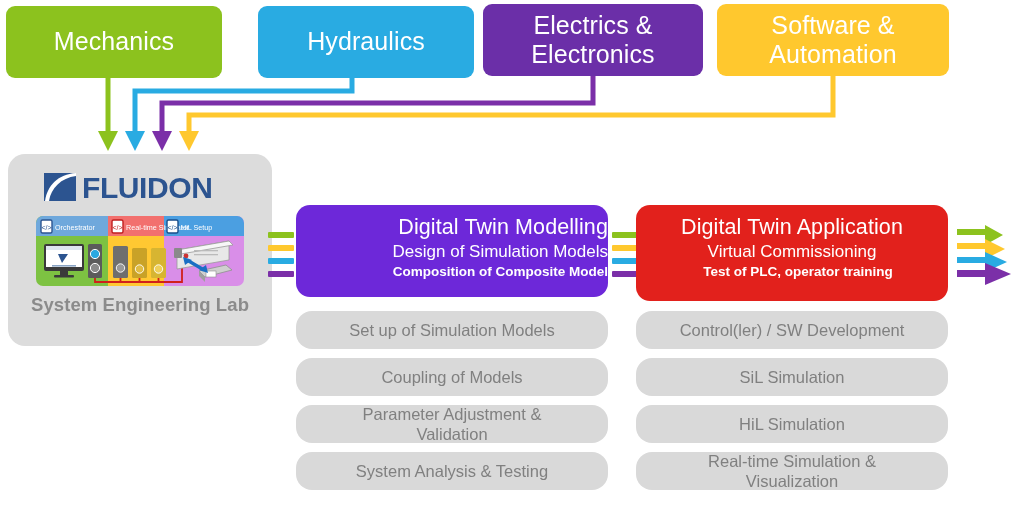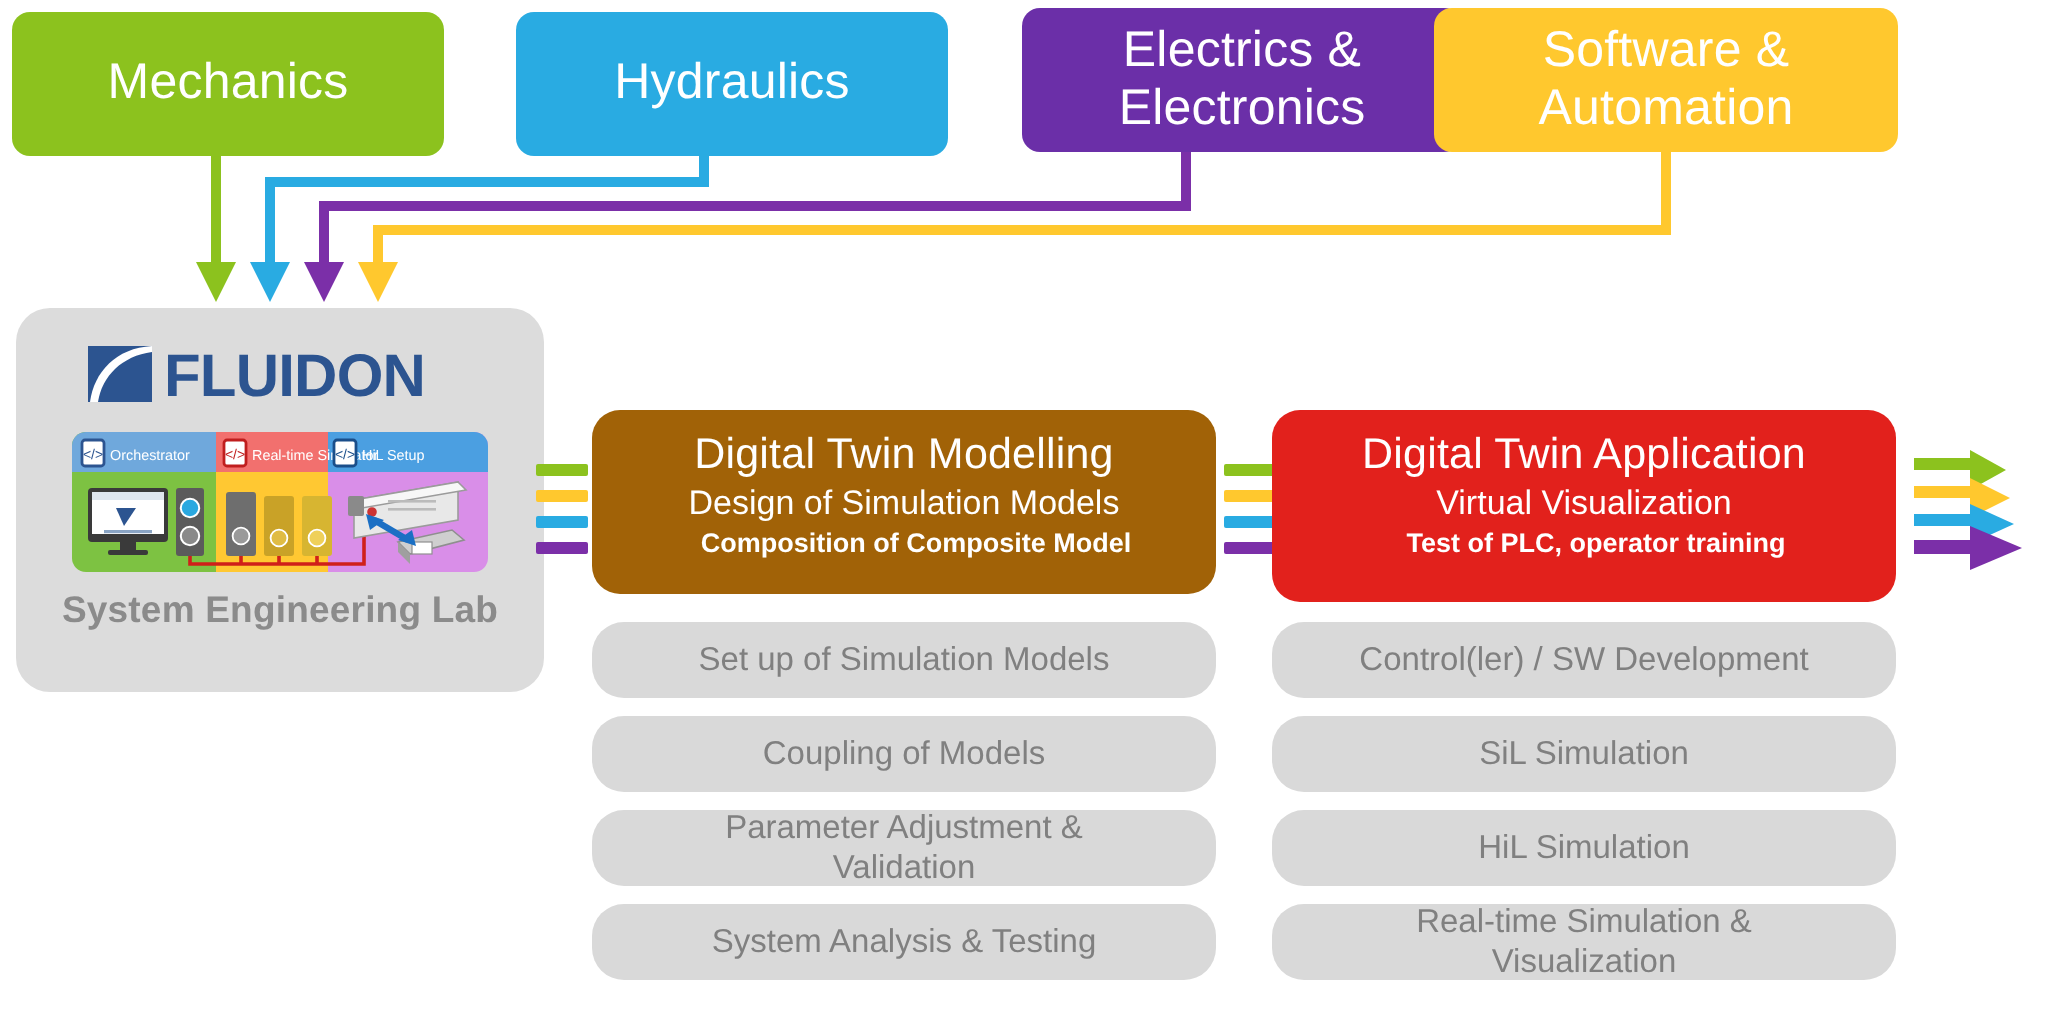"Electrics &" #disc-2 { left: 511px -> 483px }
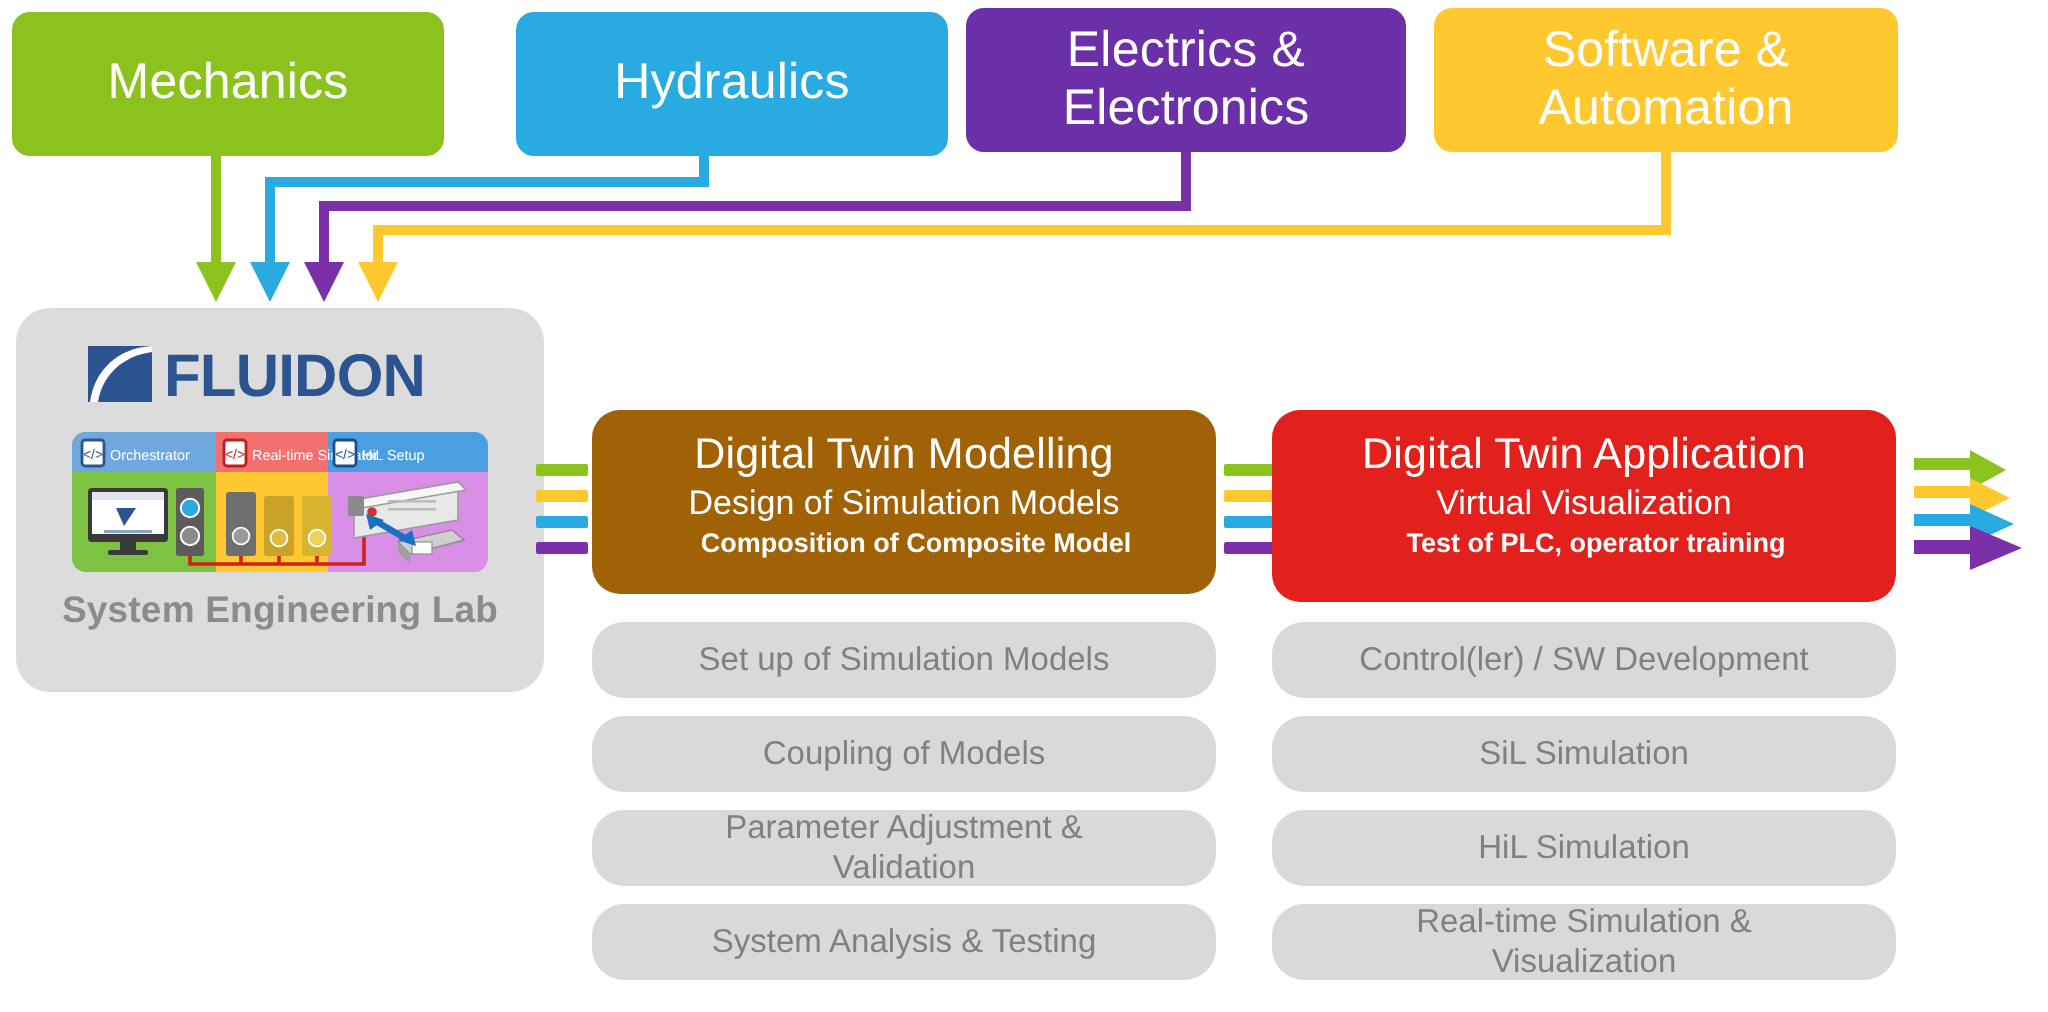"Digital Twin Modelling" #phase-head-0 { background: #a16207 -> #6d28d9; text-align: none -> right }
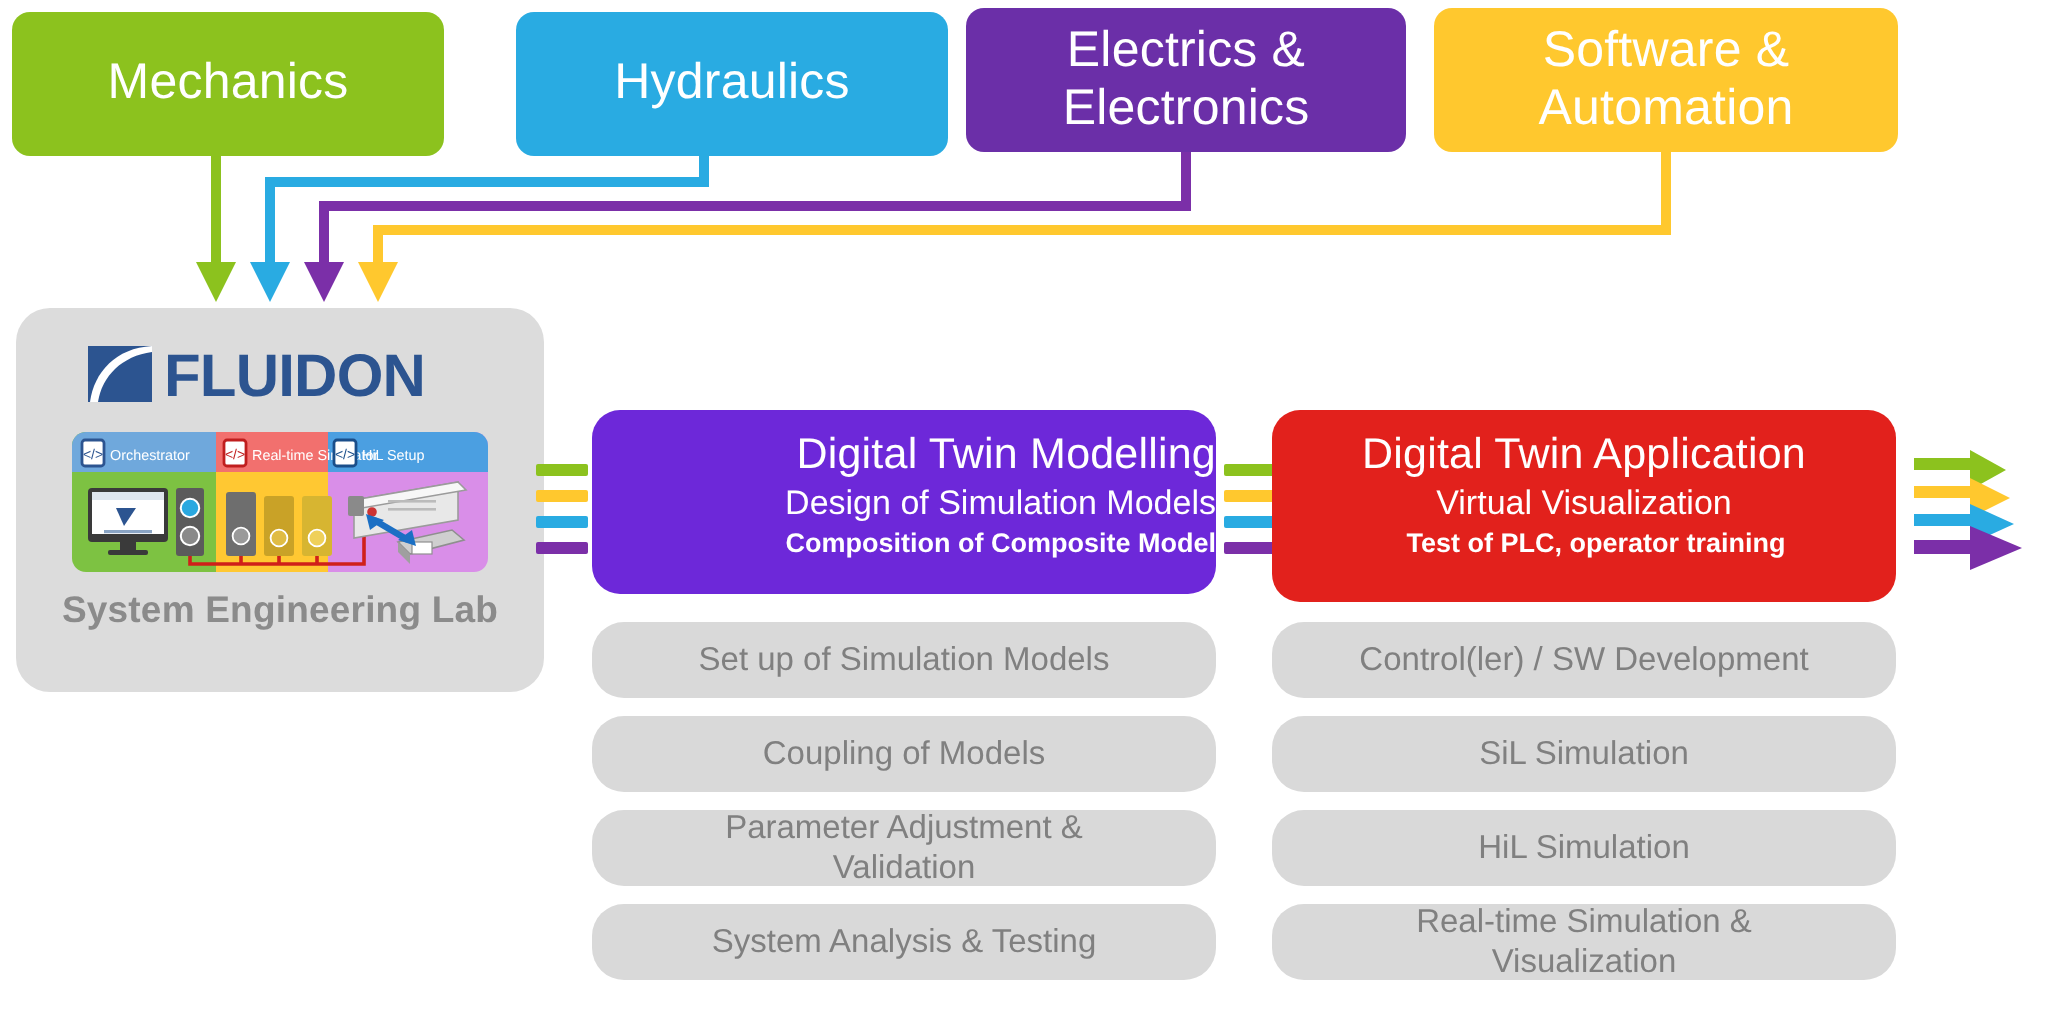"Virtual Visualization" div.t2 { text: Visualization -> Commissioning }
